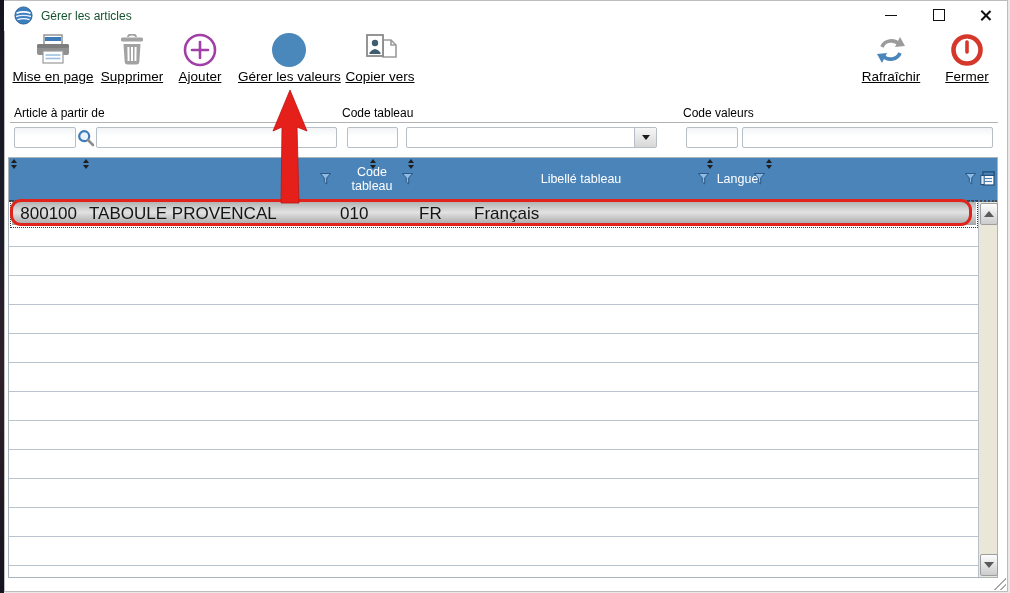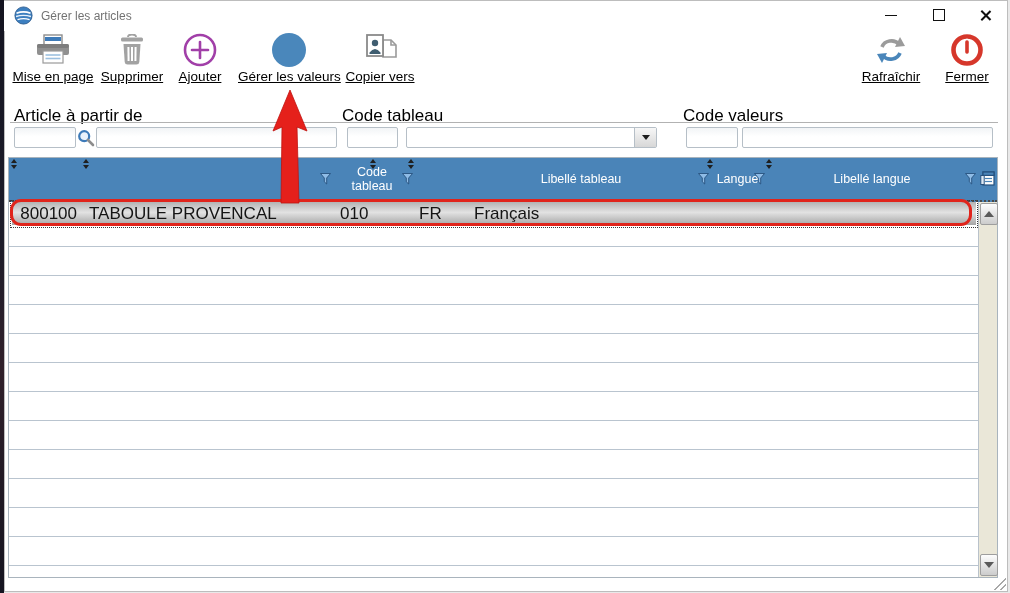"Gérer les articles" .title-text { color: #737373 -> #14532d }
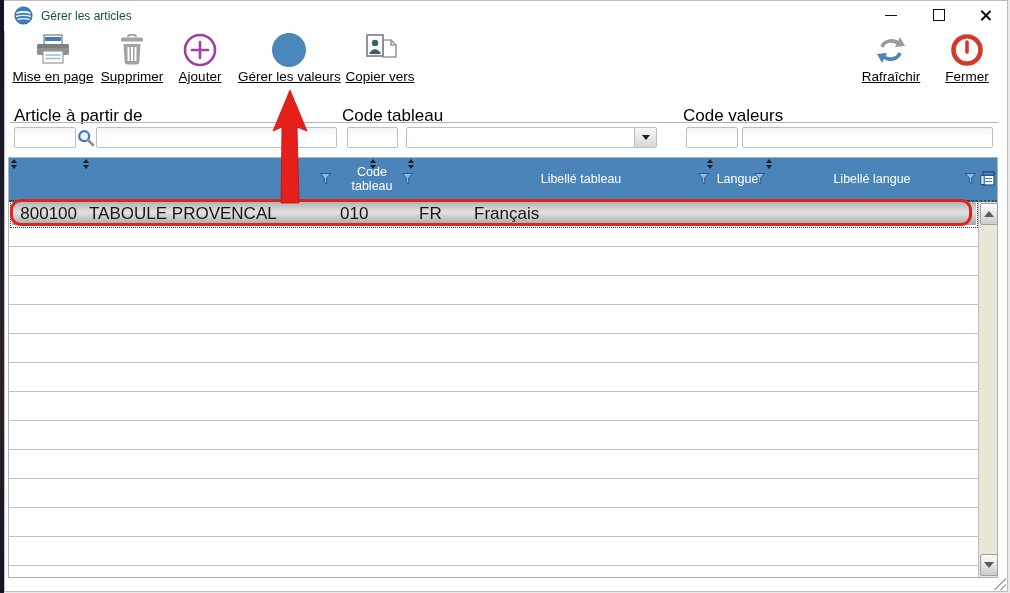"Article à partir de" .flabel { font-size: 17px -> 12px }
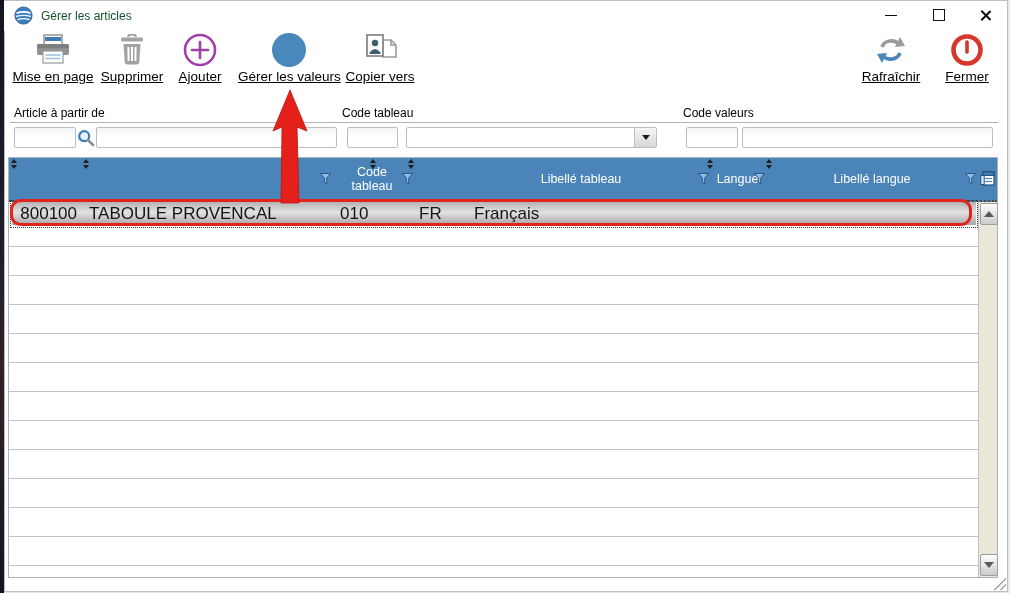"Libellé langue" div.hcell { html: <div> <span>Libellé langue</span> </div> -> none }
